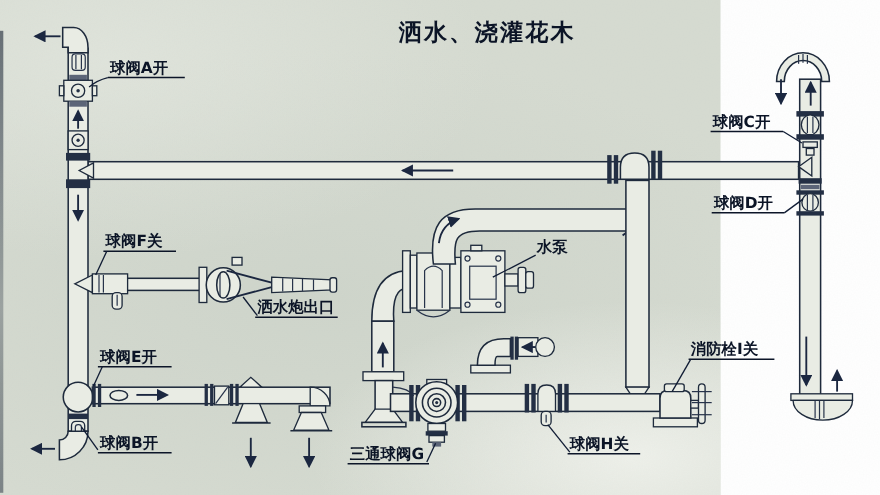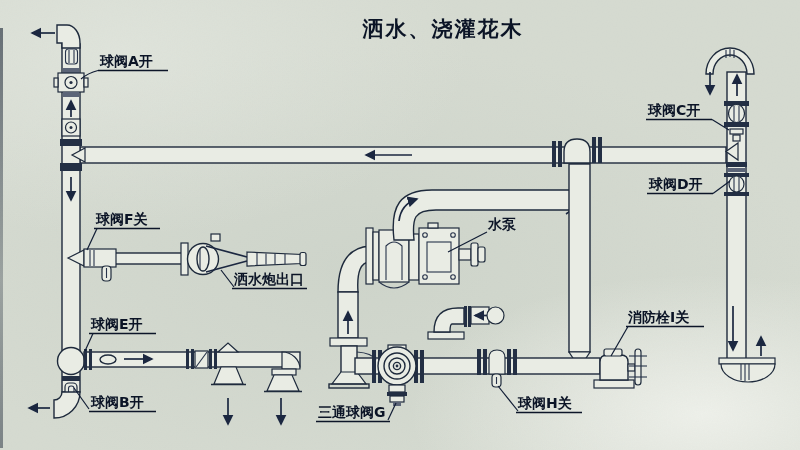"洒水、浇灌花木" .page { width: 800px -> 655px }
